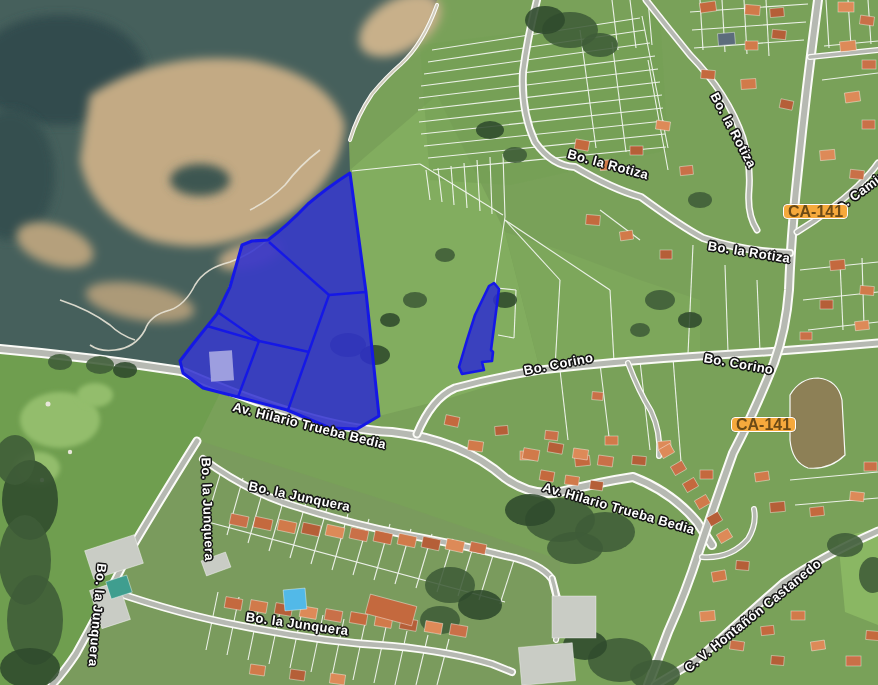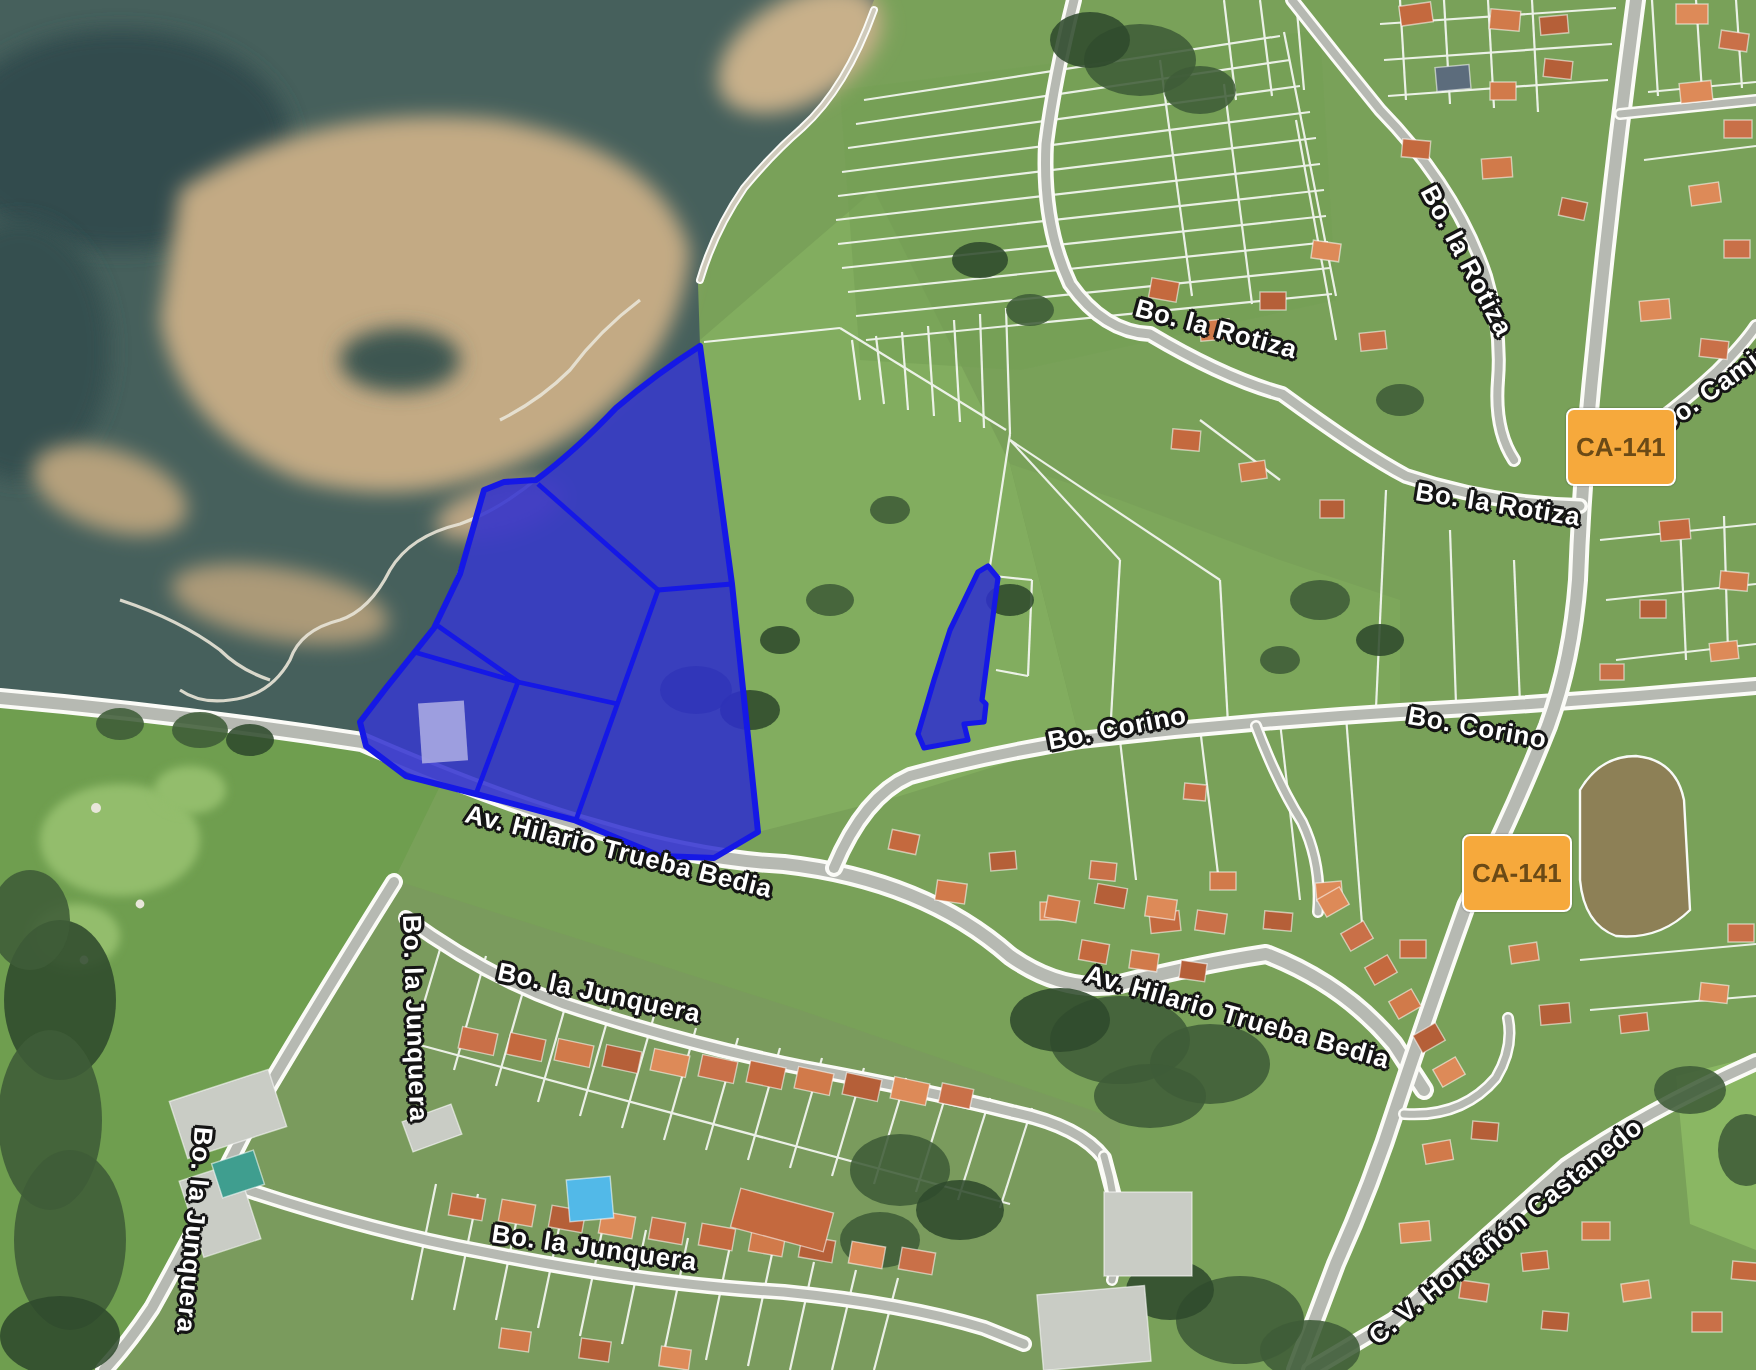"CA-141" .badge { font-size: 13px -> 16px; padding: 12px 4px -> 0 4px }
